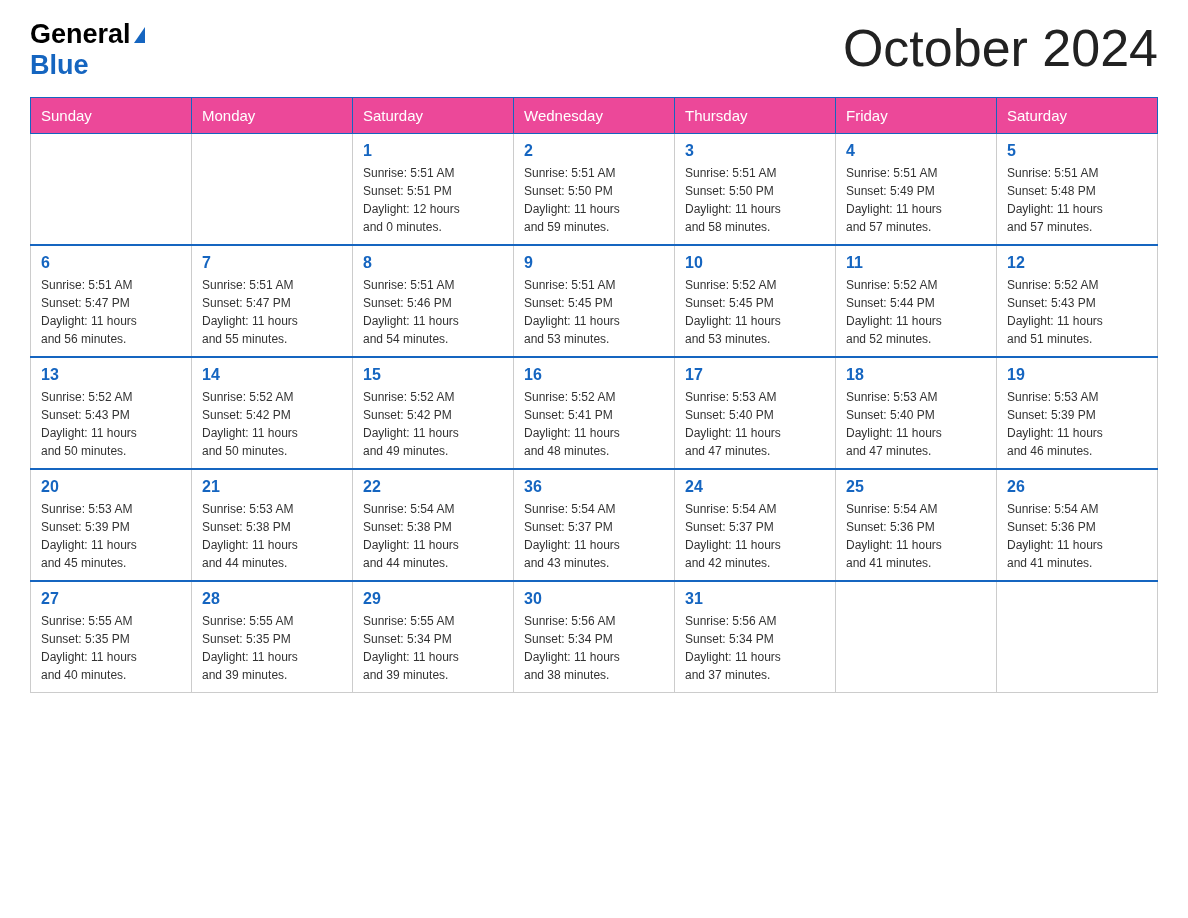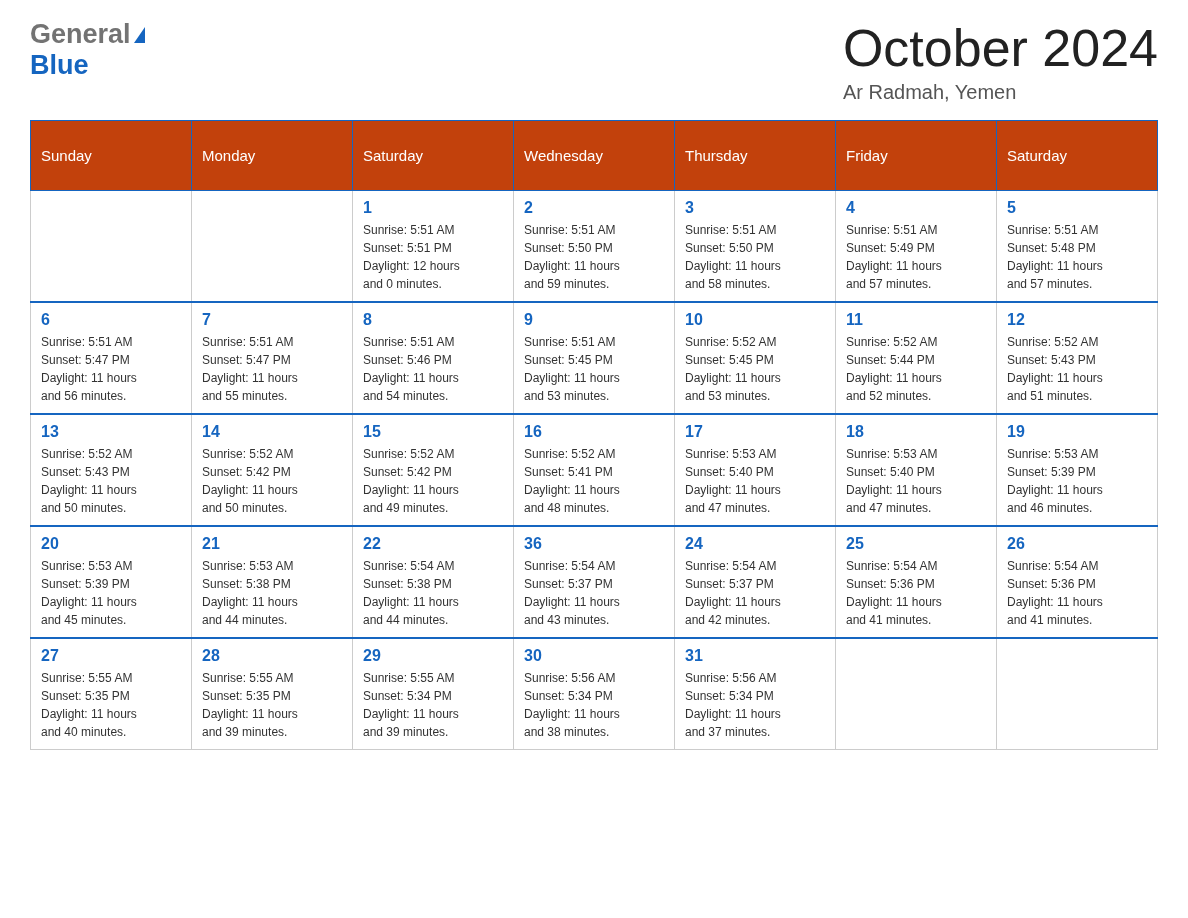"General" span { color: #737373 -> #000000 }
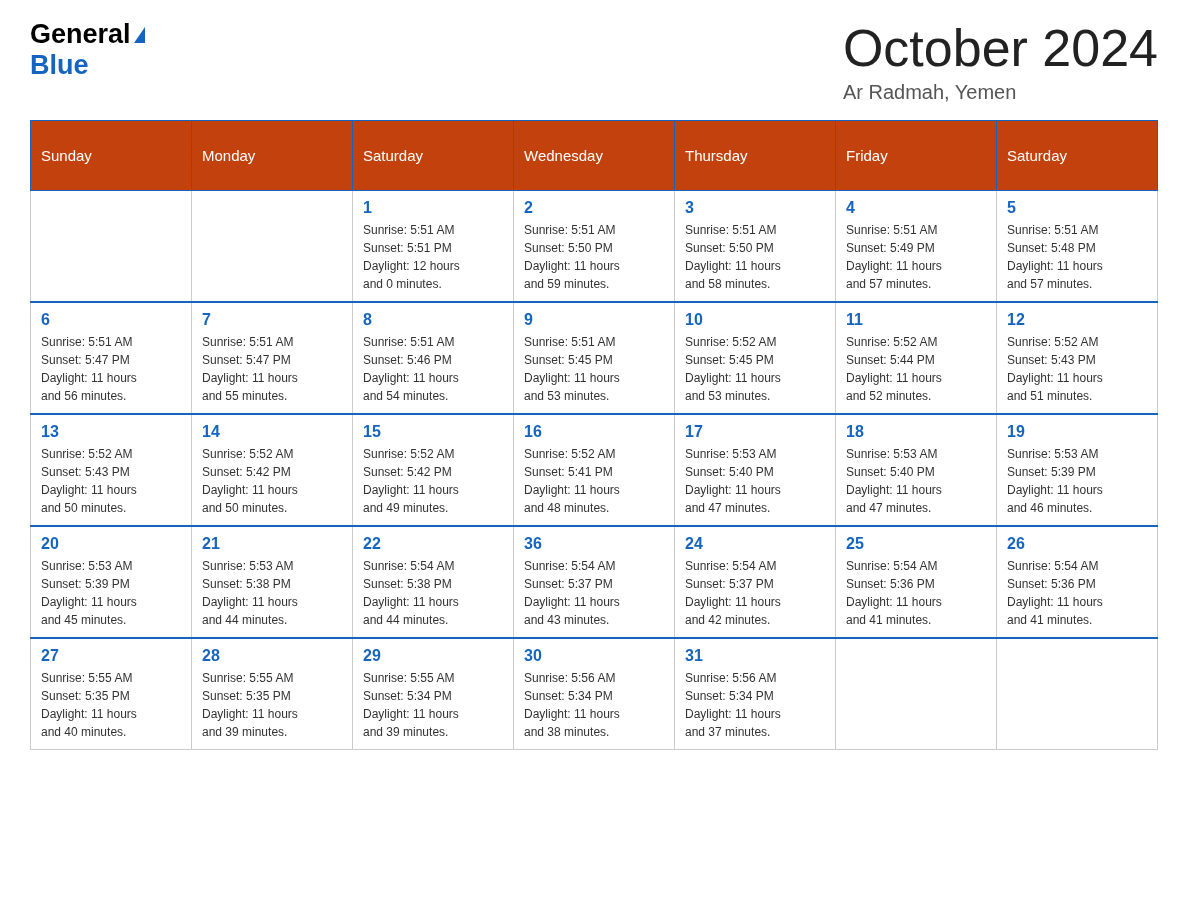"Ar Radmah, Yemen" div.location-title { html: <div>Ar Radmah, Yemen</div> -> none }
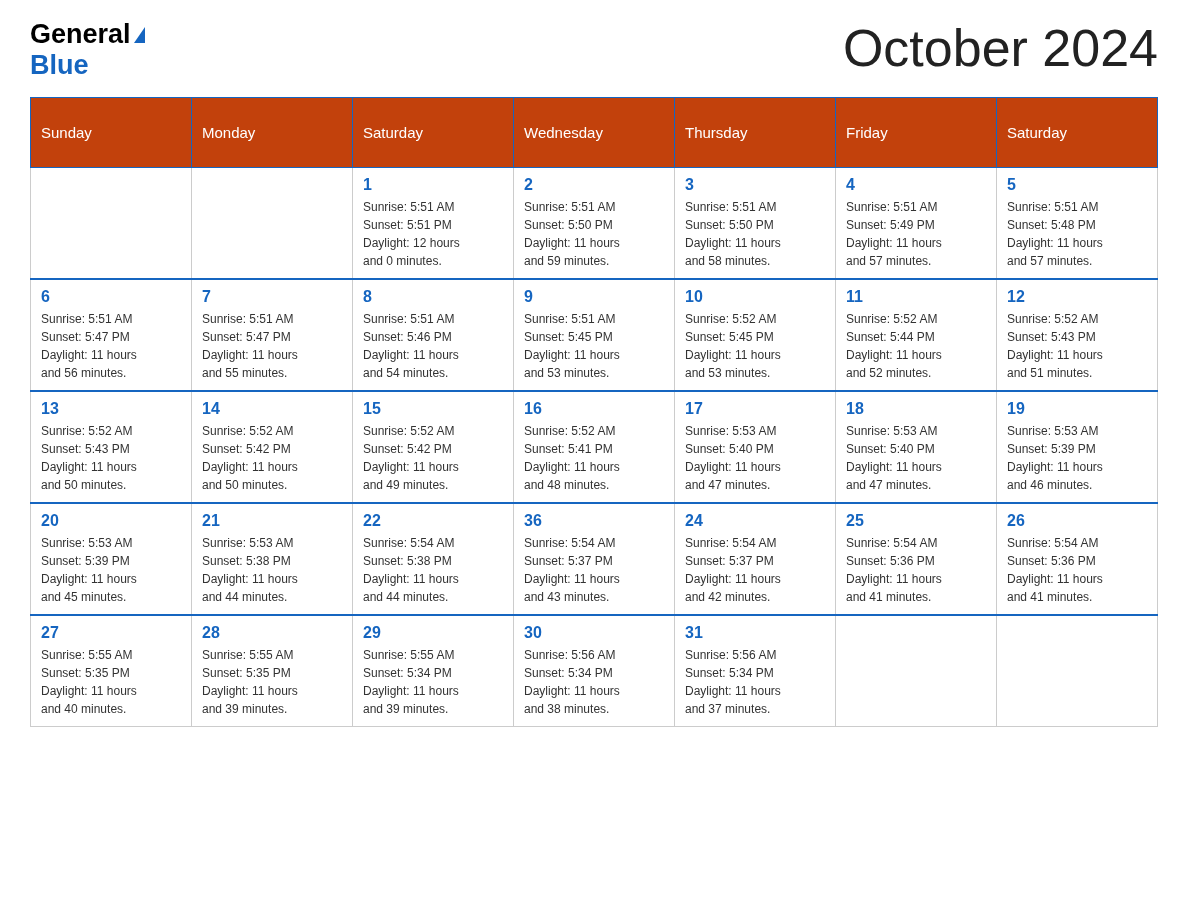"Sunday" .calendar-table th { background-color: #c2410c -> #ec4899; padding: 26px 10px -> 9px 10px }
